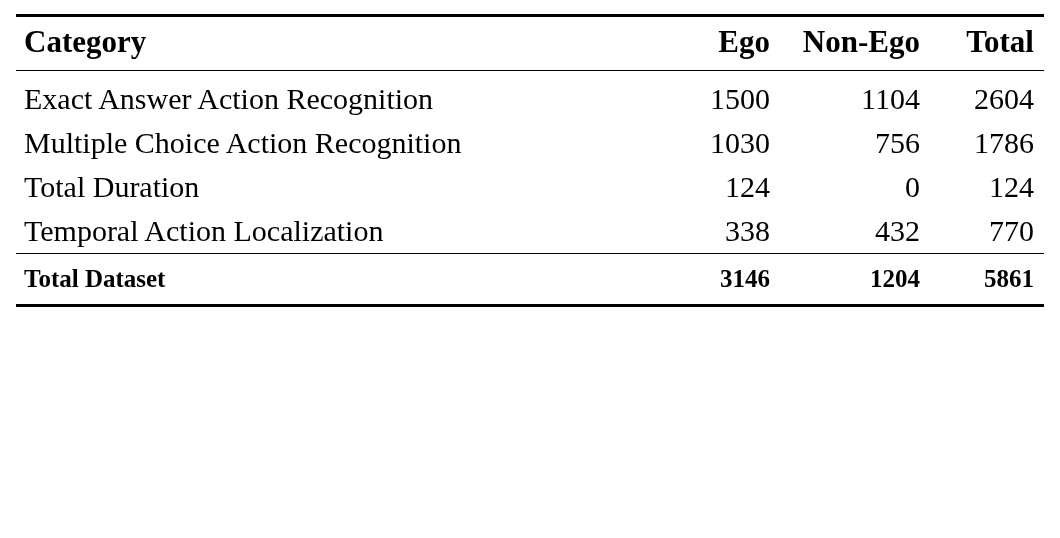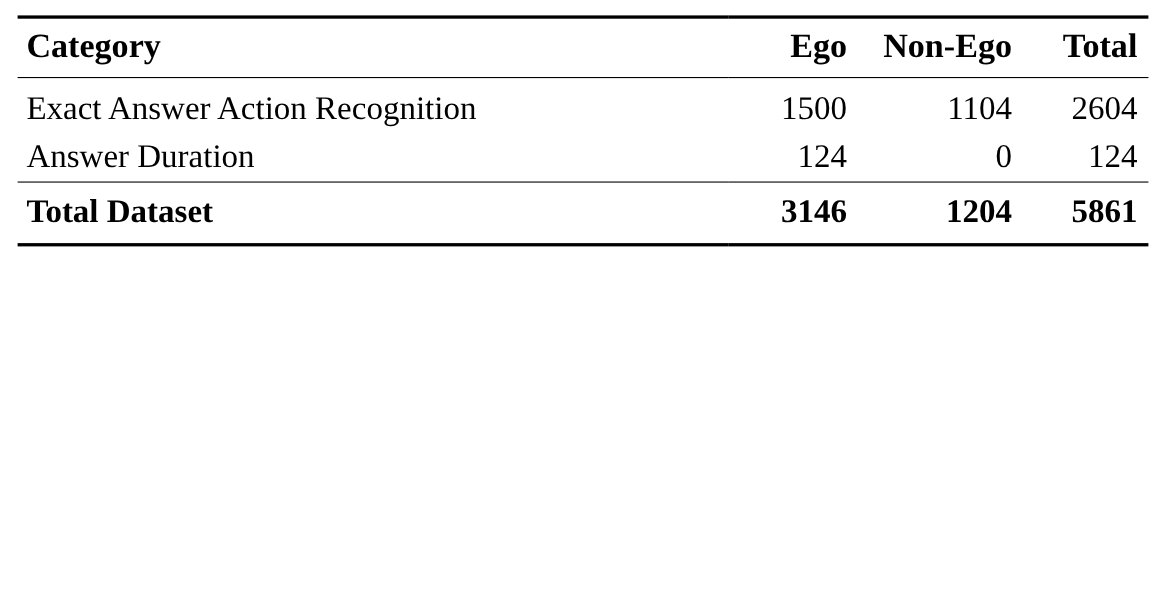"Multiple Choice Action Recognition" tr { html: none -> <tr> <td>Multiple Choice Action Recognition</td> <td>1030</td> <td>756</td> <td>1786</td> </tr> }
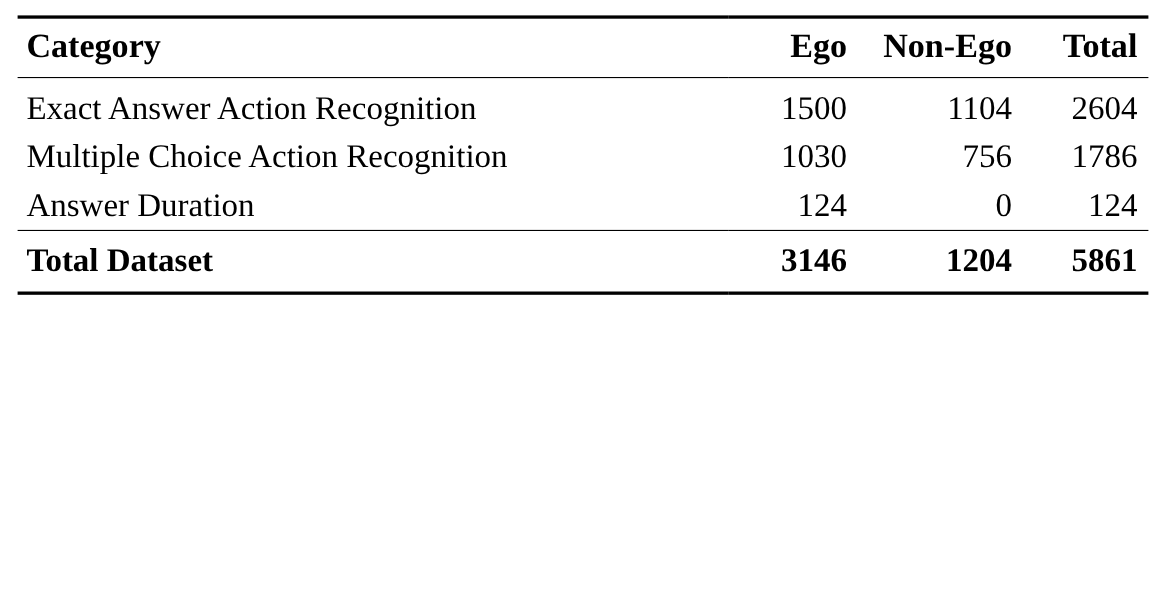"Answer Duration" td.cat { text: Answer -> Total }
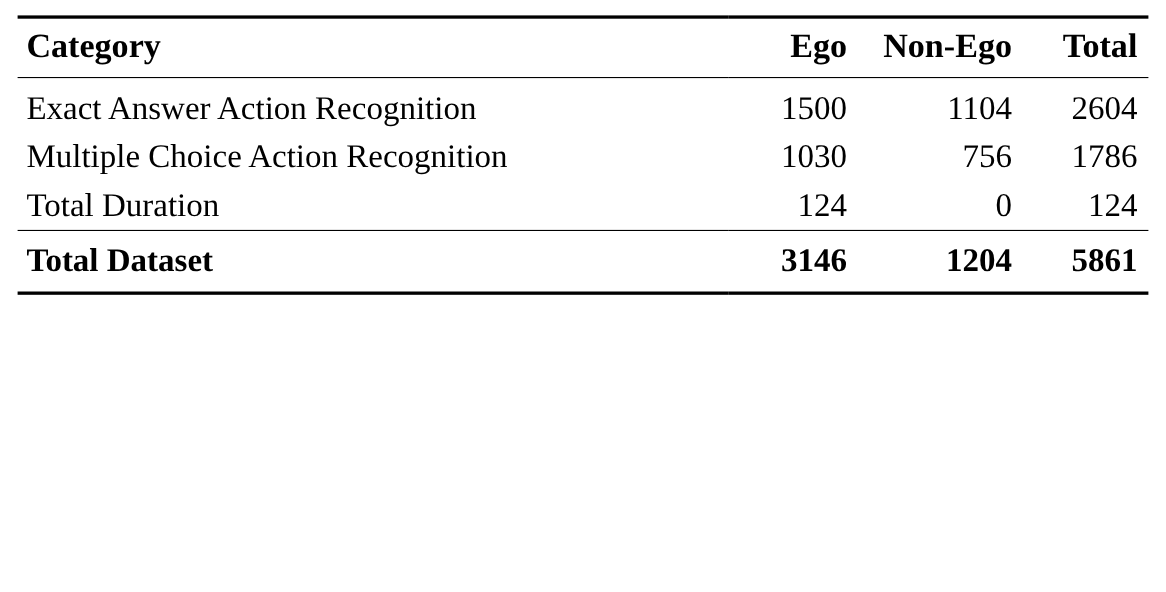"Temporal Action Localization" tr { html: none -> <tr> <td>Temporal Action Localization</td> <td>338</td> <td>432</td> <td>770</td> </tr> }
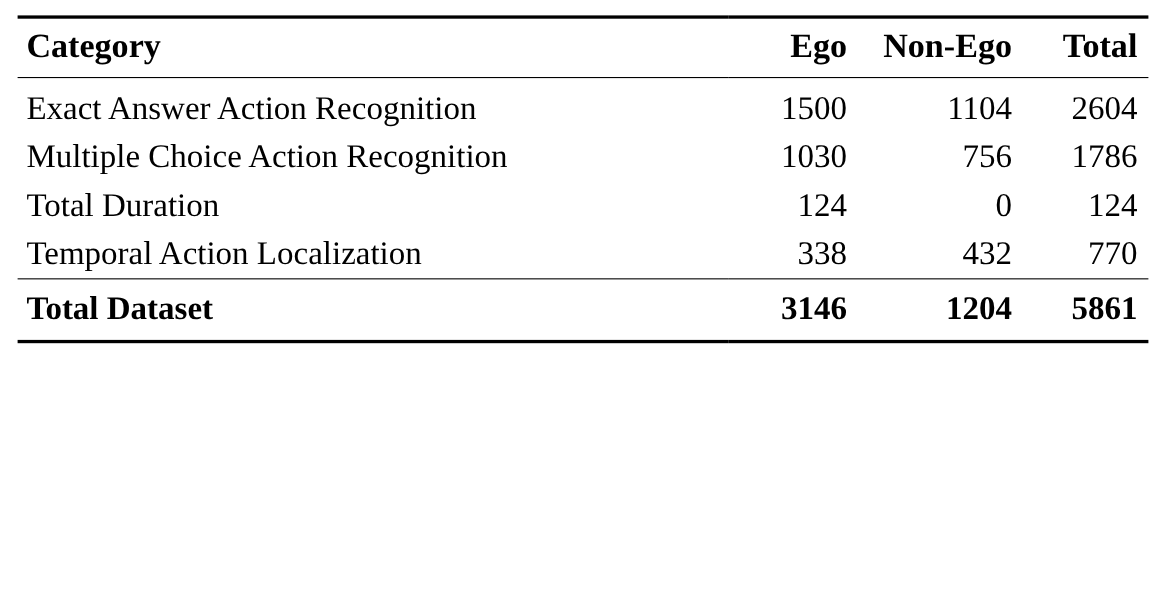"Total Dataset" tfoot td { font-size: 30px -> 25px }
